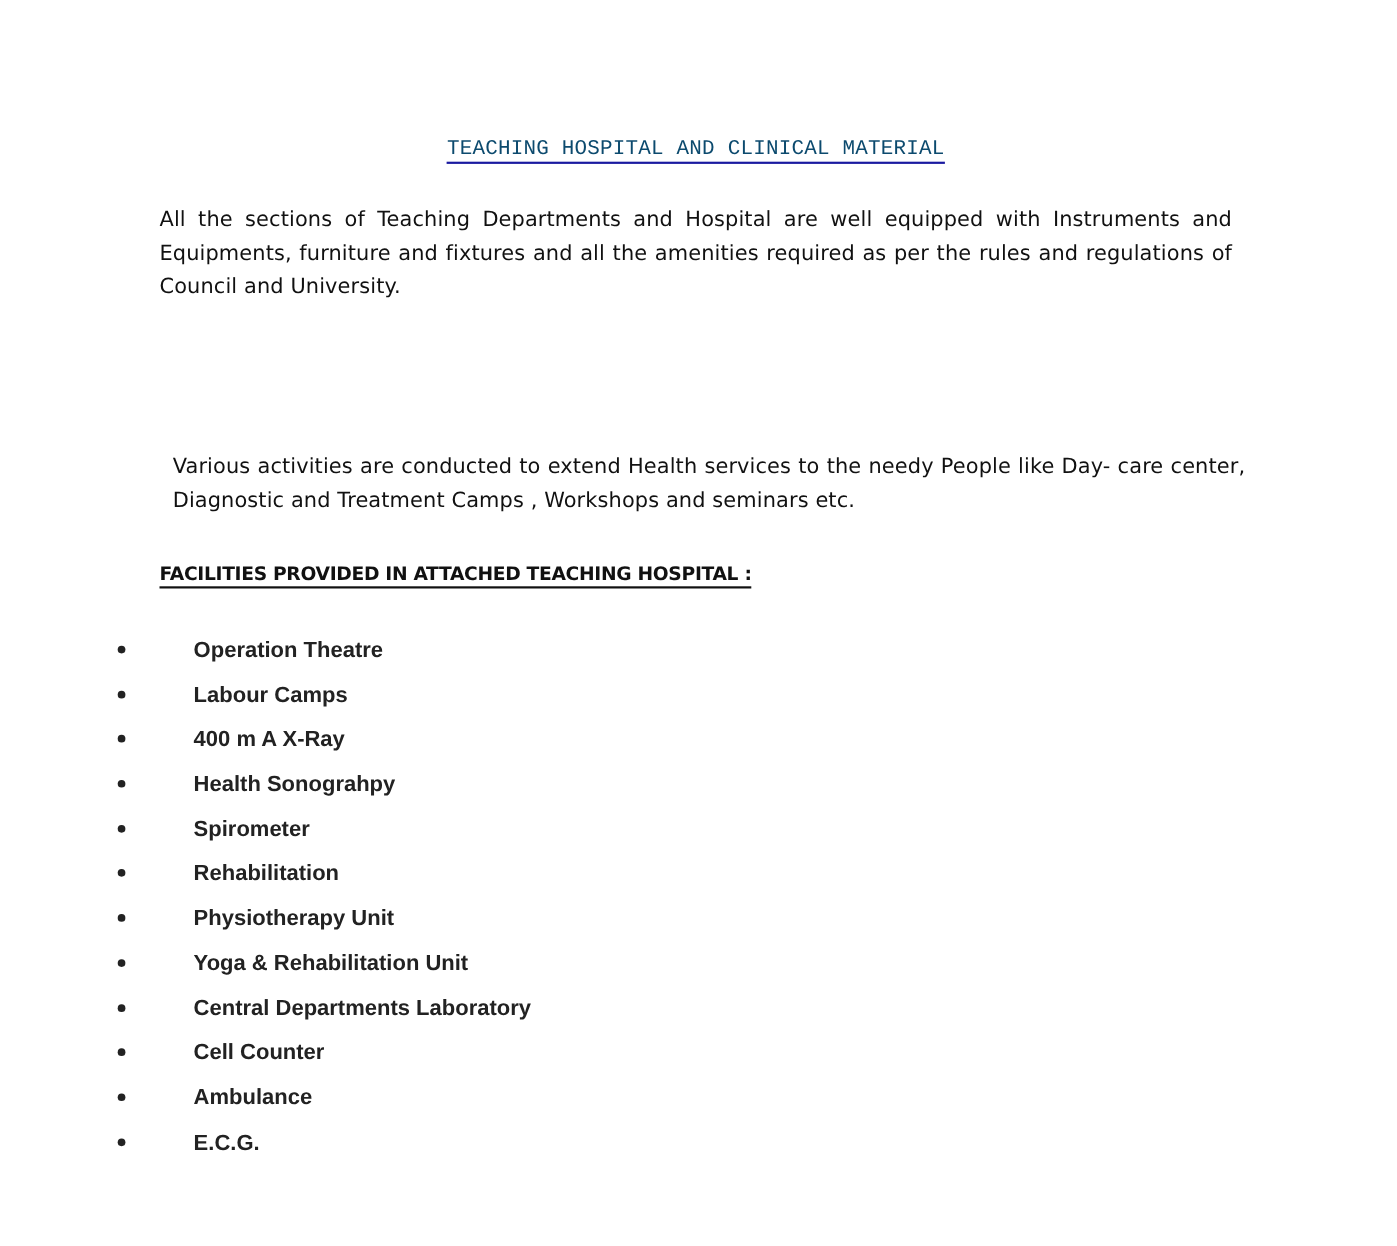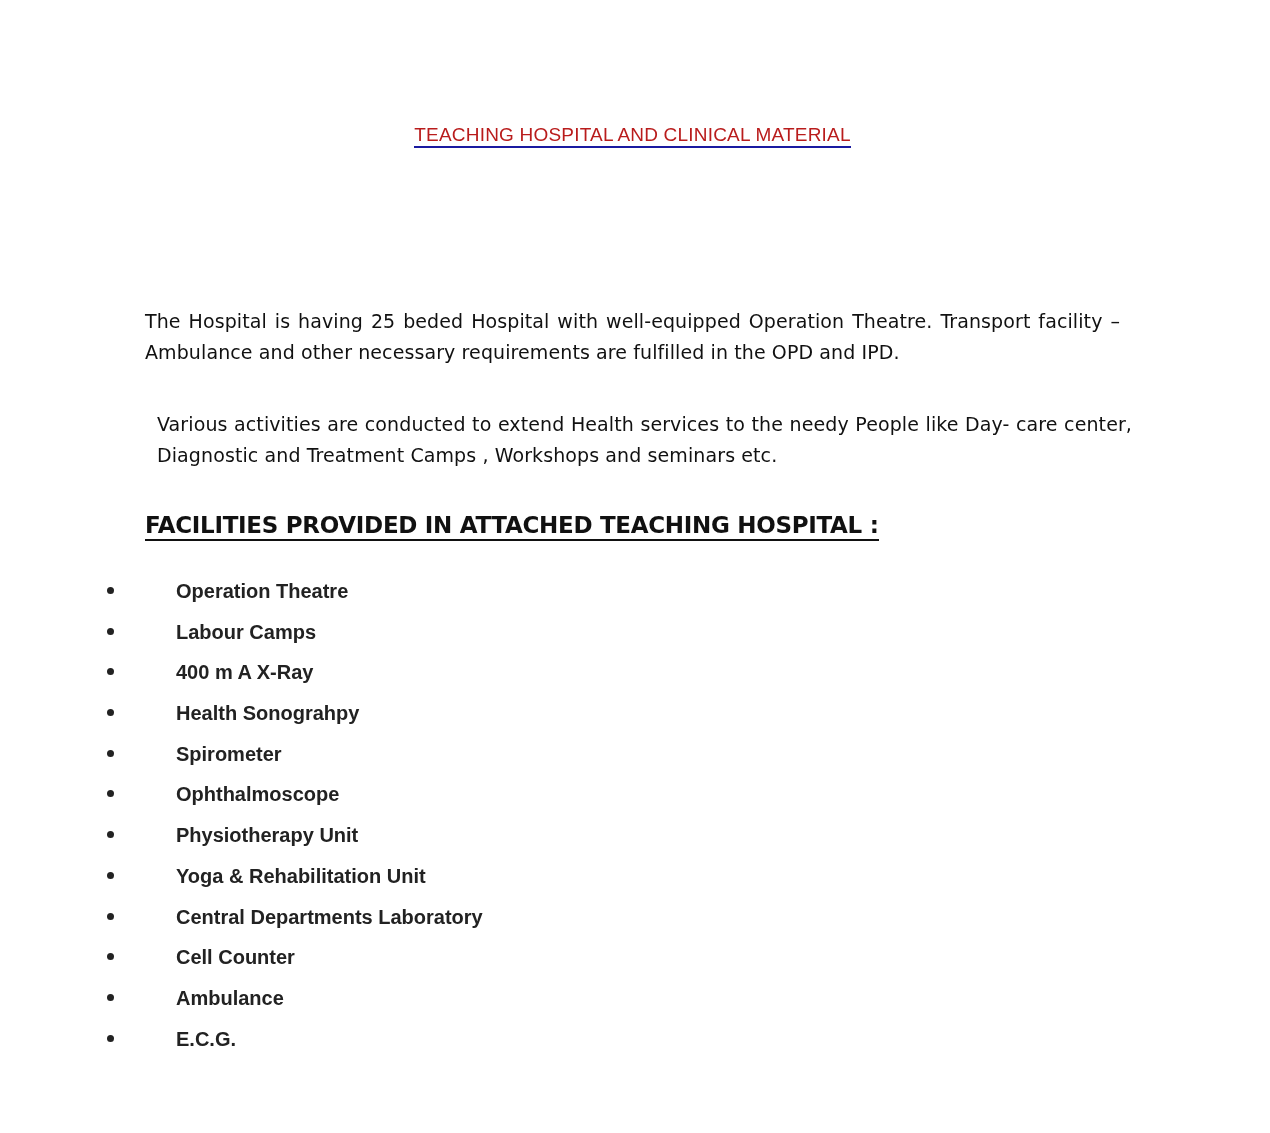"TEACHING HOSPITAL AND CLINICAL MATERIAL" .title { color: #b91c1c -> #0c4a6e; font-family: Liberation Sans, sans-serif -> Liberation Mono, monospace }
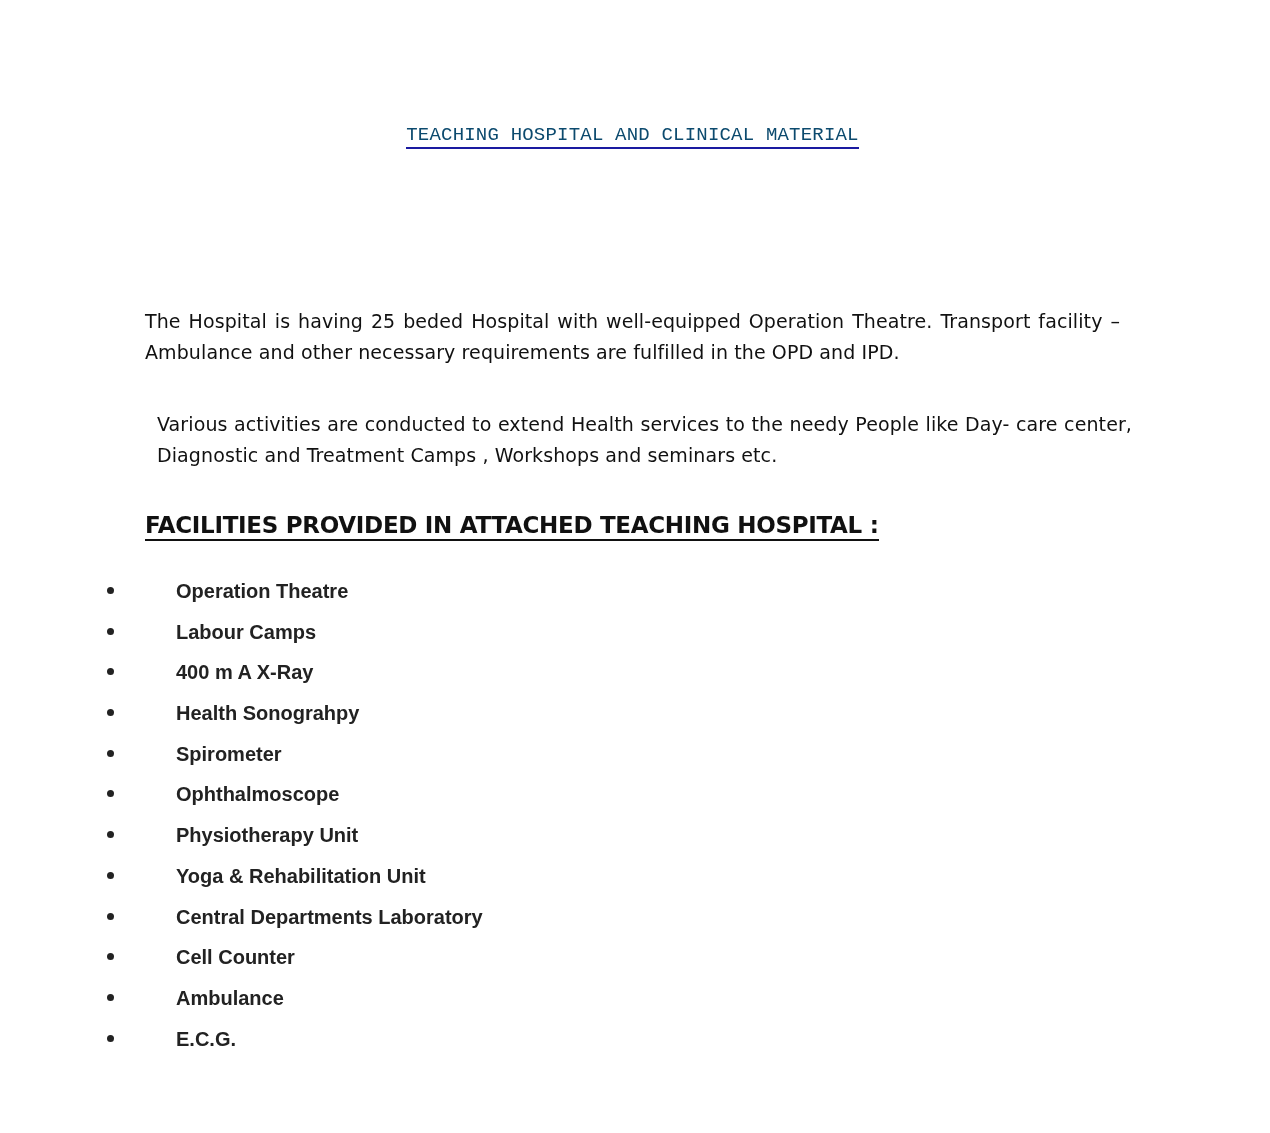"All the sections of Teaching" p.para { html: none -> <p>All the sections of Teaching Departments and Hospital are well equipped with Instruments and Equipments, furniture and fixtures and all the amenities required as per the rules and regulations of Council and University.</p> }
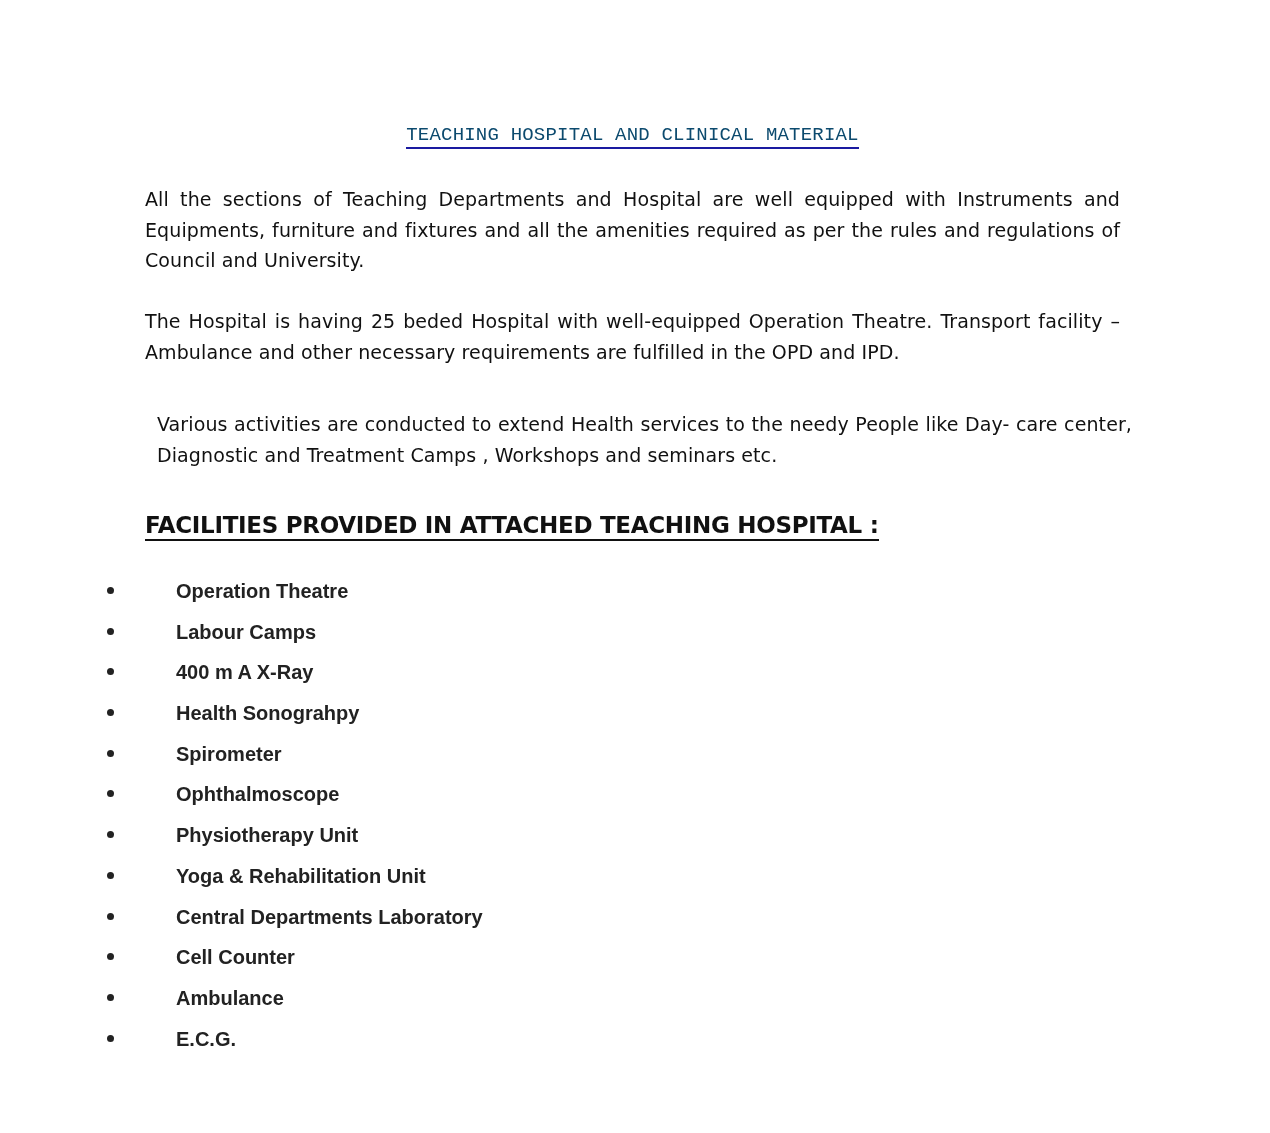"The Hospital is having 25" p.para { html: <p>The Hospital is having 25 beded Hospital with well-equipped Operation Theatre. Transport facility – Ambulance and other necessary requirements are fulfilled in the OPD and IPD.</p> -> none }
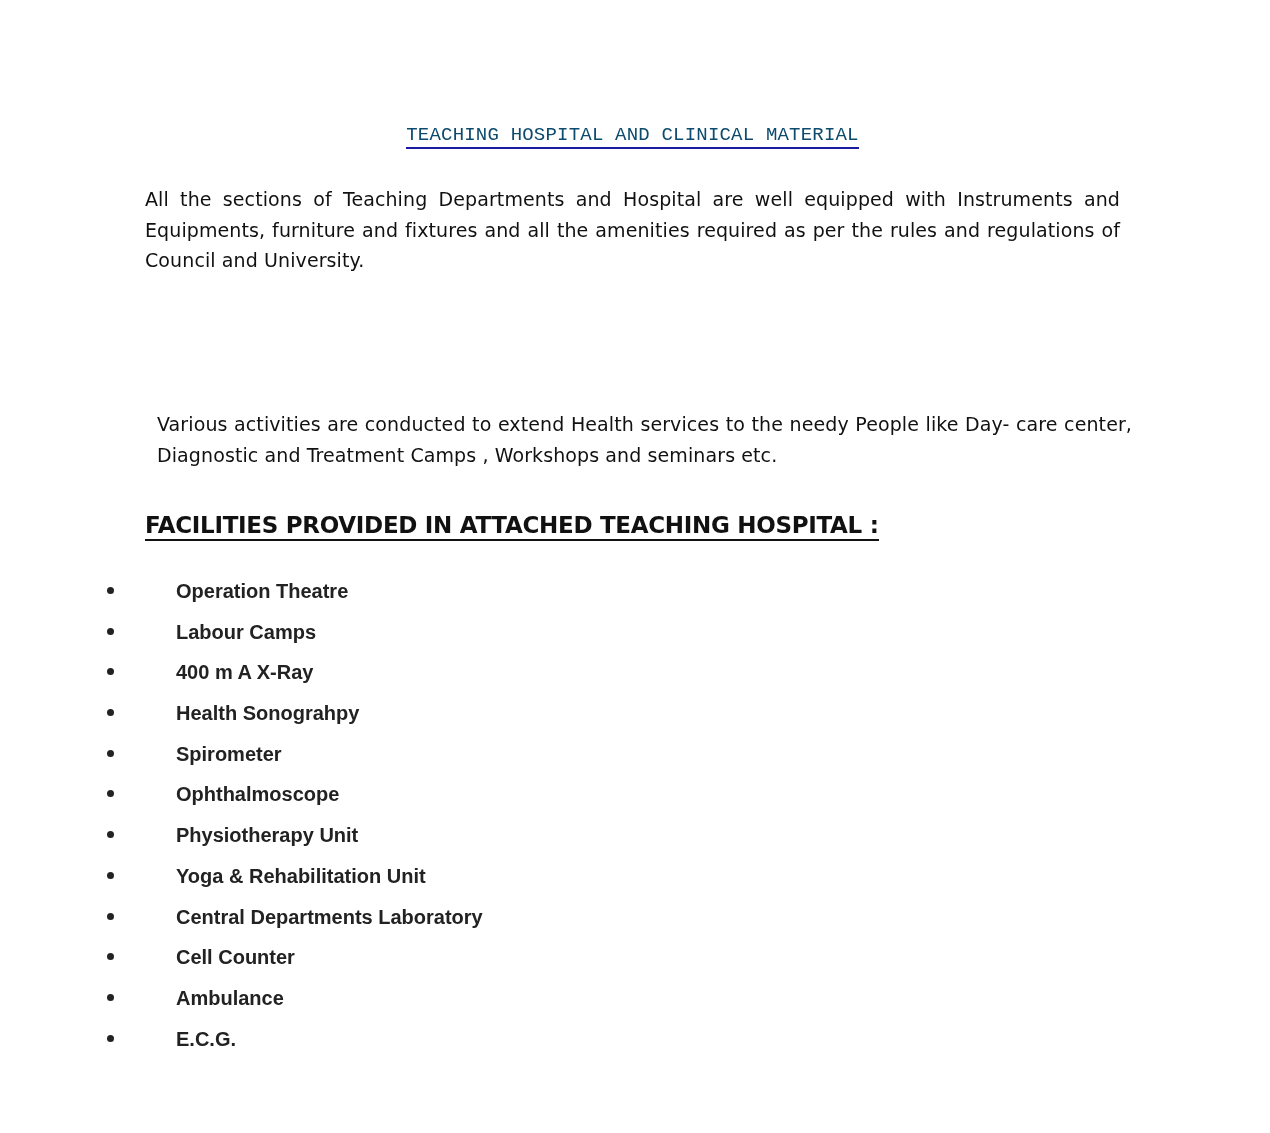"FACILITIES PROVIDED IN ATTACHED TEACHING" .section-heading { font-size: 23px -> 17px }
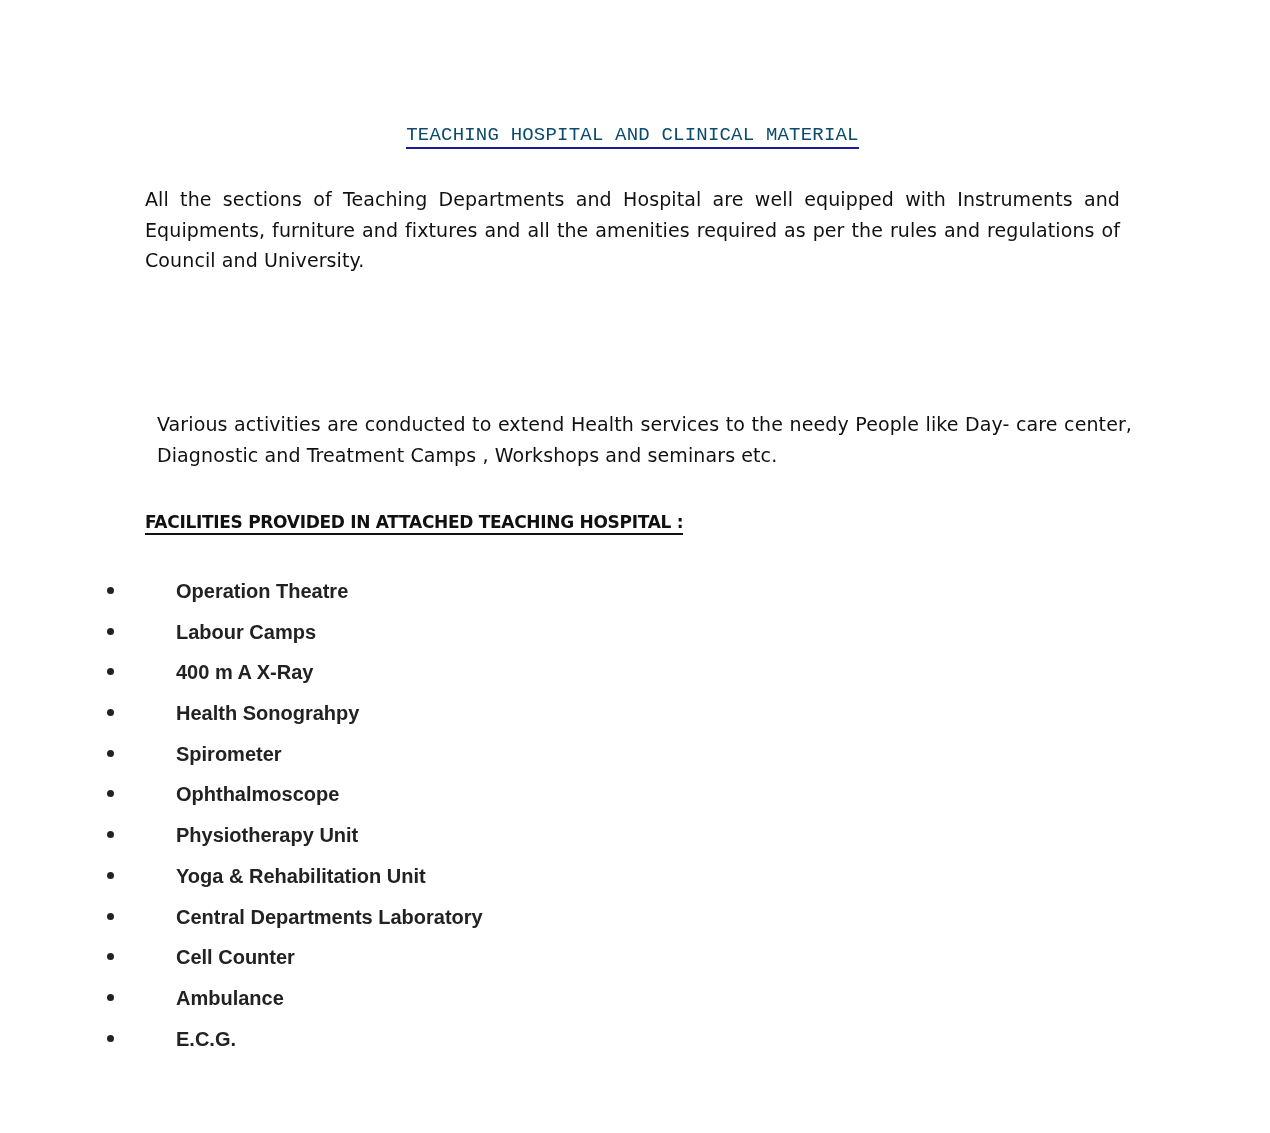"Ophthalmoscope" span.facility-label { text: Ophthalmoscope -> Rehabilitation }
